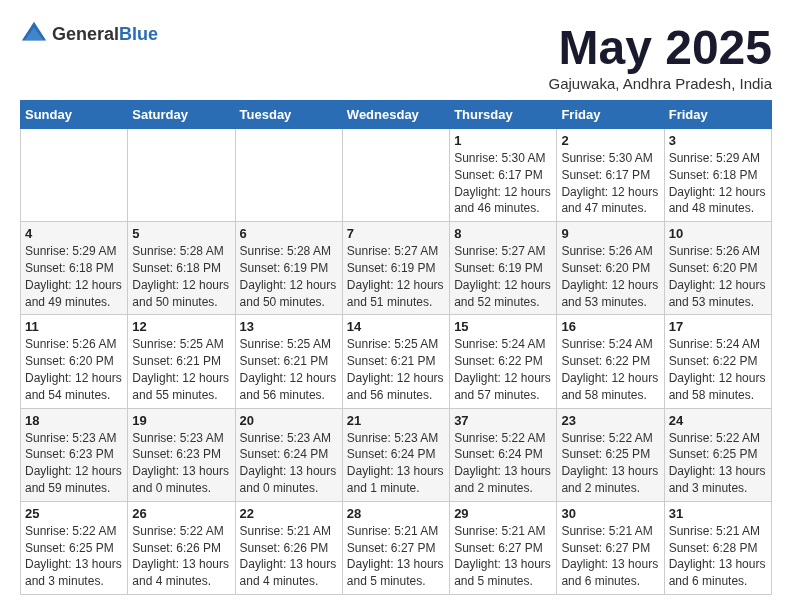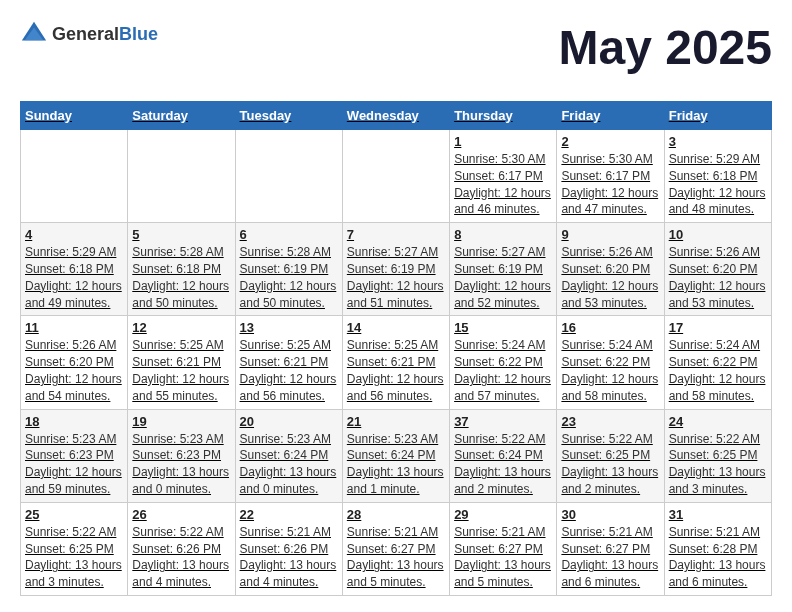"GeneralBlue" .header-area { margin-bottom: 26px -> 8px }
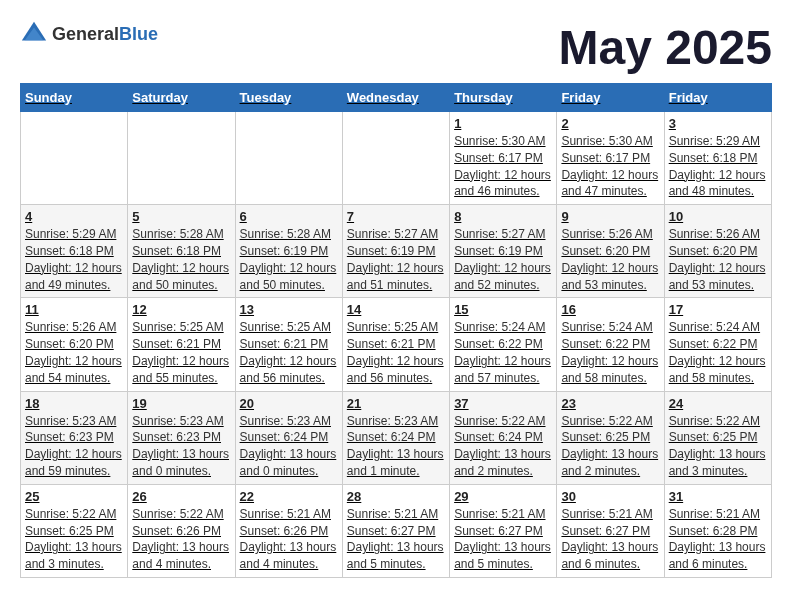"Gajuwaka, Andhra Pradesh, India" div.subtitle { html: none -> <div>Gajuwaka, Andhra Pradesh, India</div> }
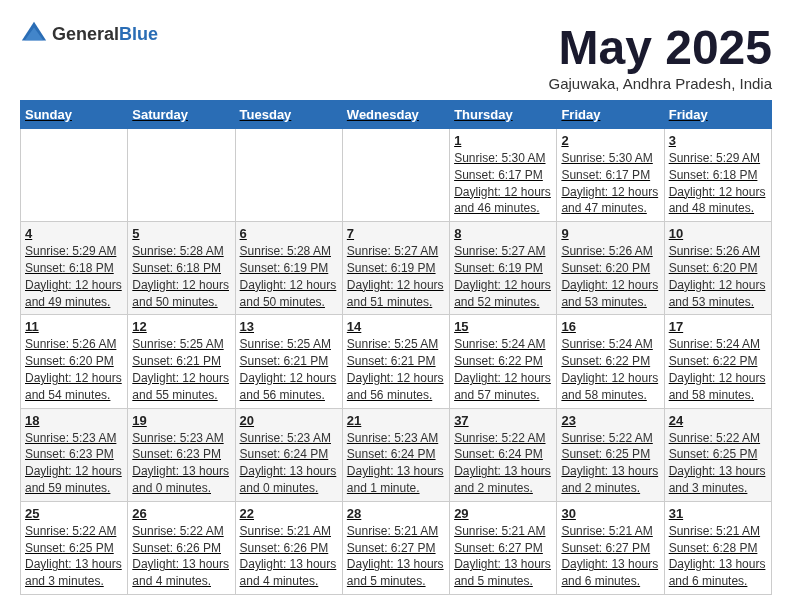"Sunday" table { text-decoration: underline -> none }
